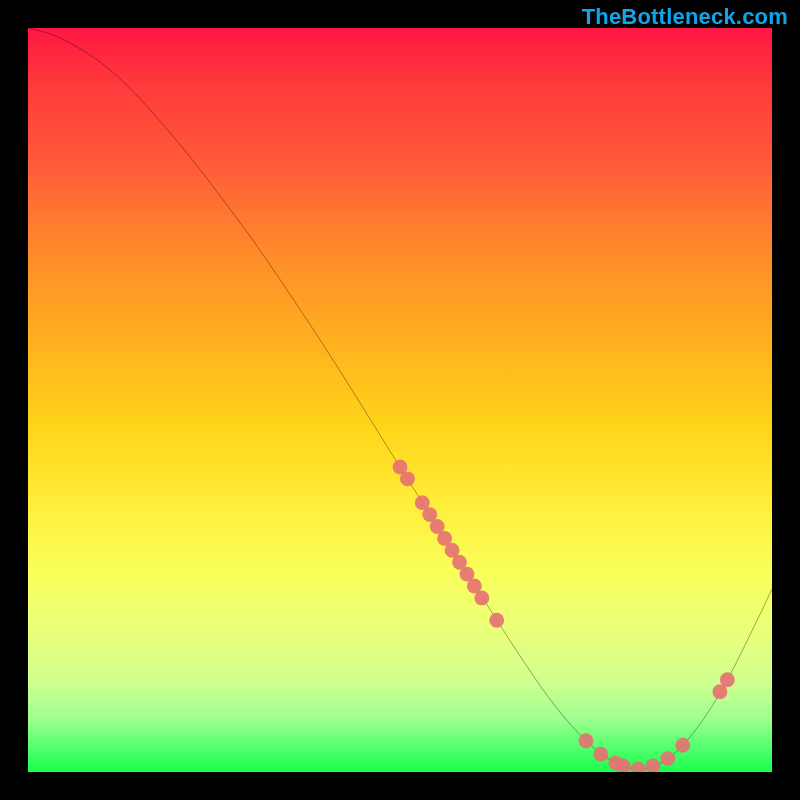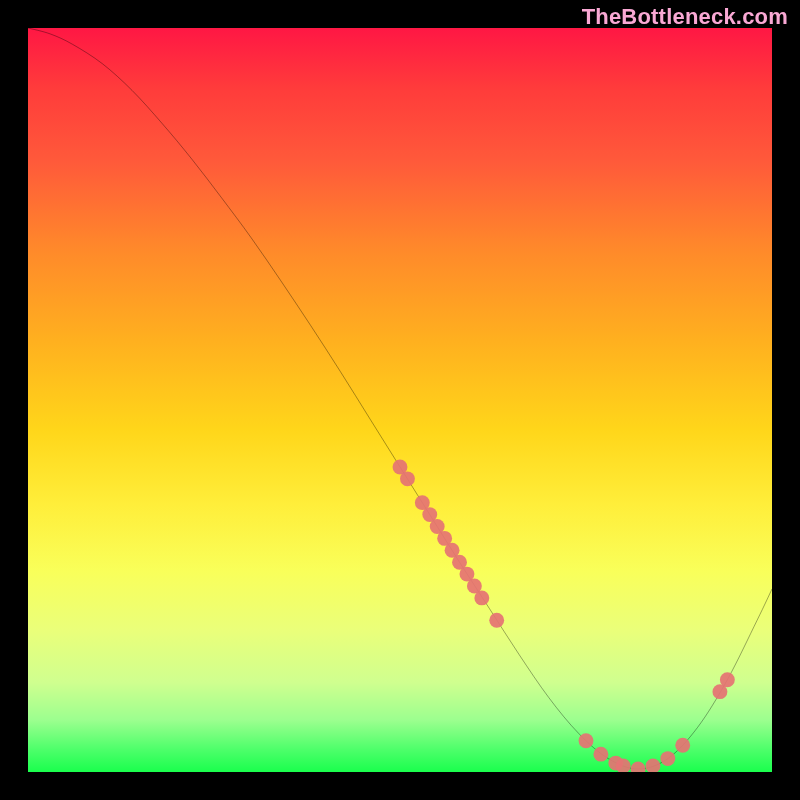"TheBottleneck.com" .watermark { color: #f9a8d4 -> #0ea5e9 }
